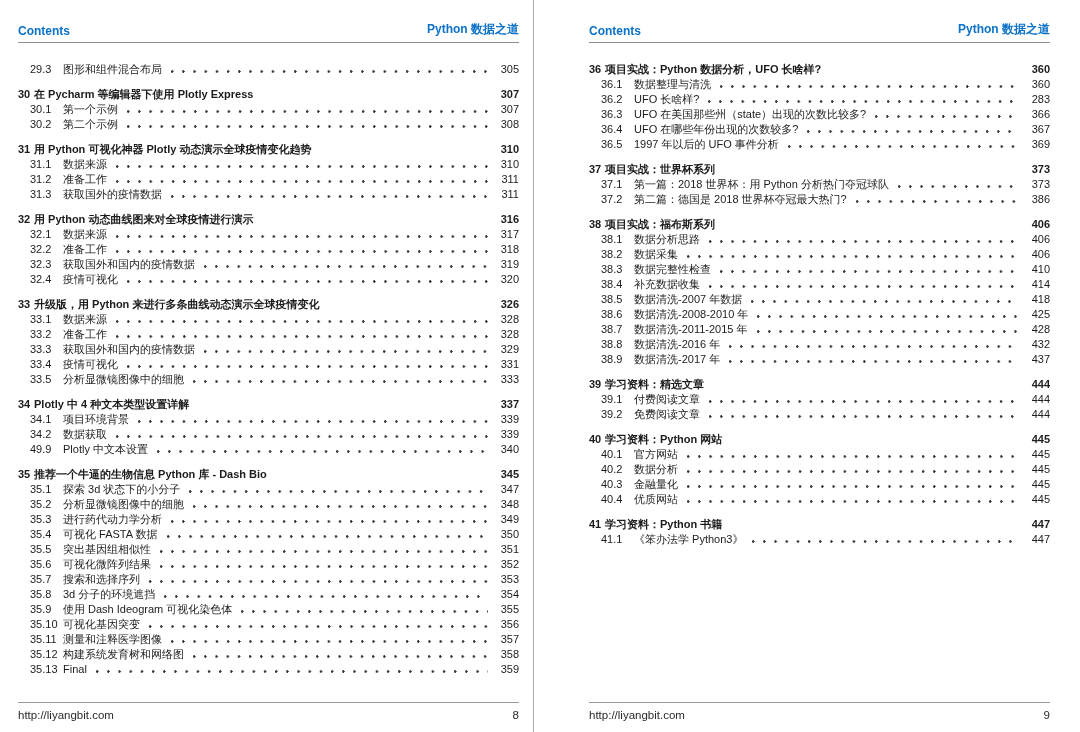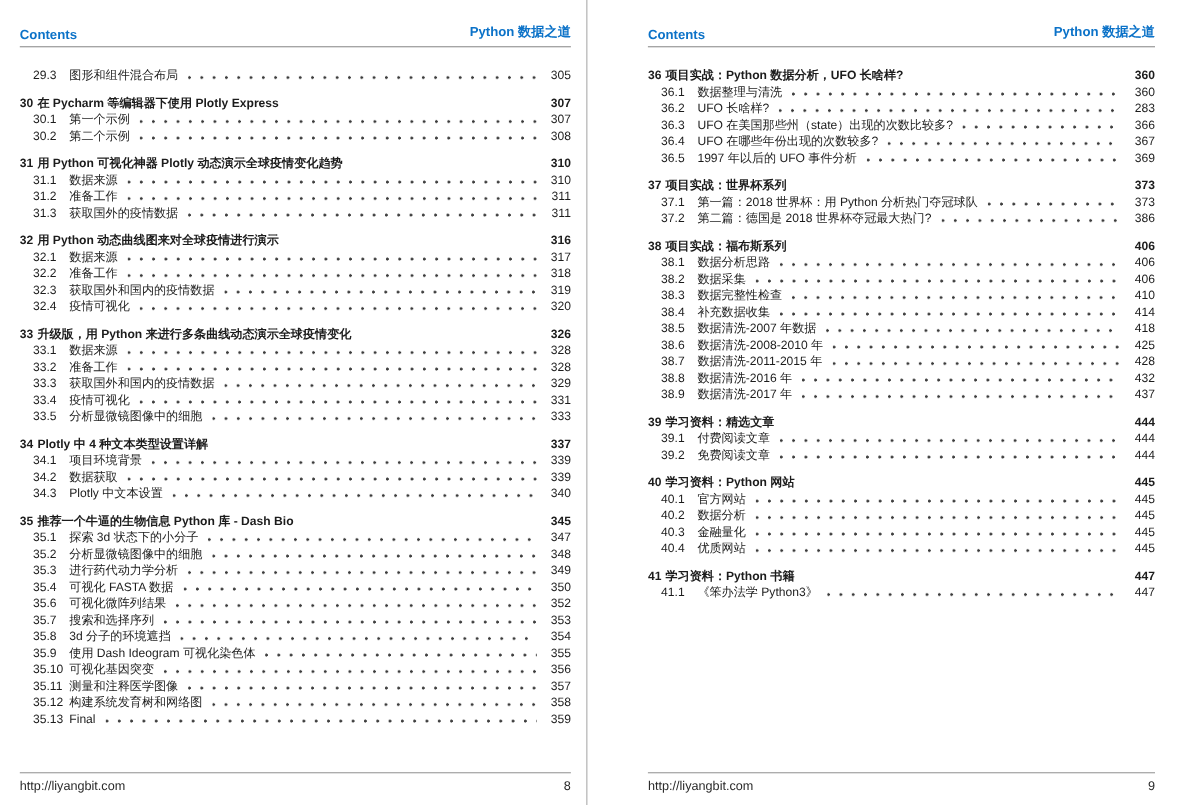"34.3" span.num { text: 34.3 -> 49.9 }
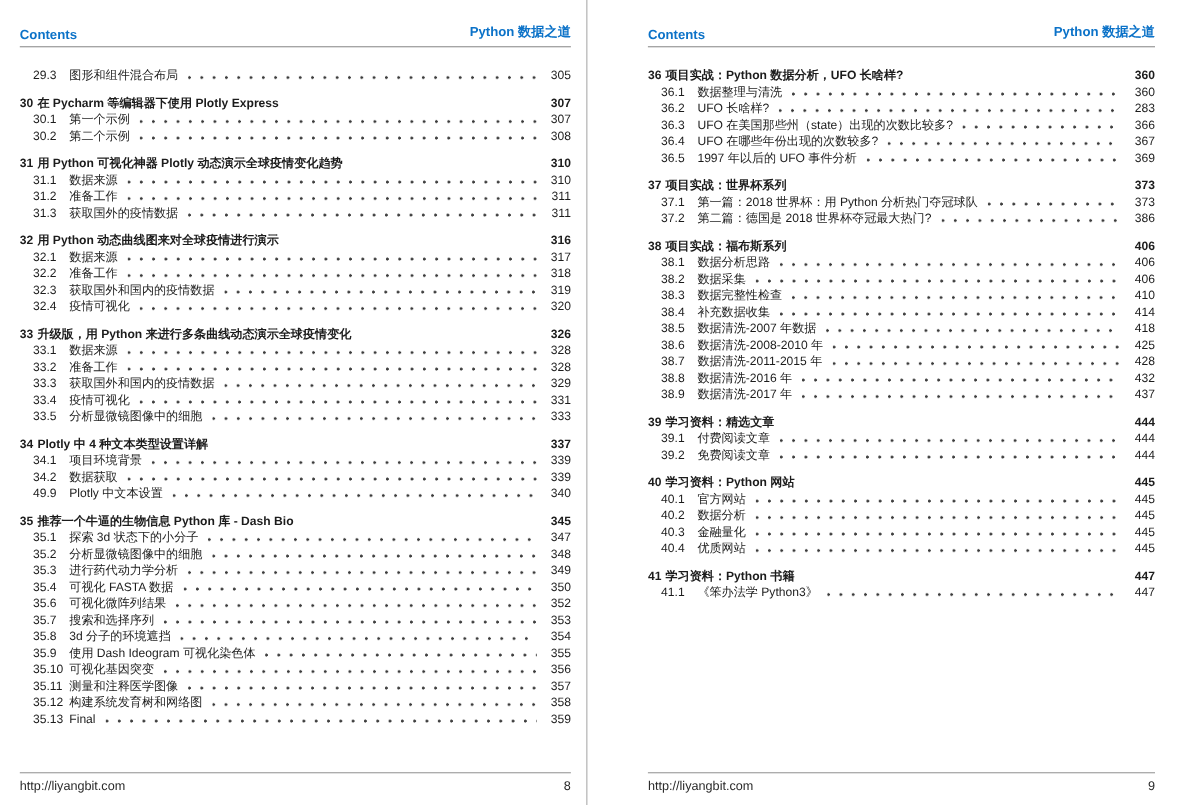"35.5" div.row { html: none -> <div> <span>35.5</span> <span>突出基因组相似性</span> <span></span> <span>351</span> </div> }
